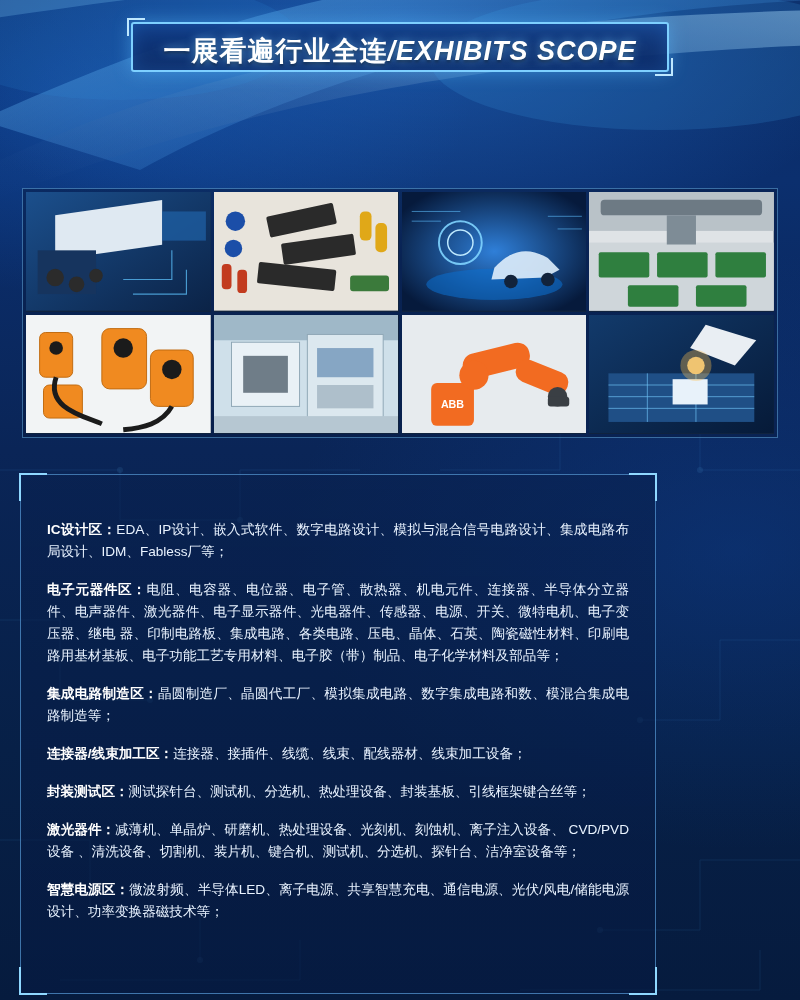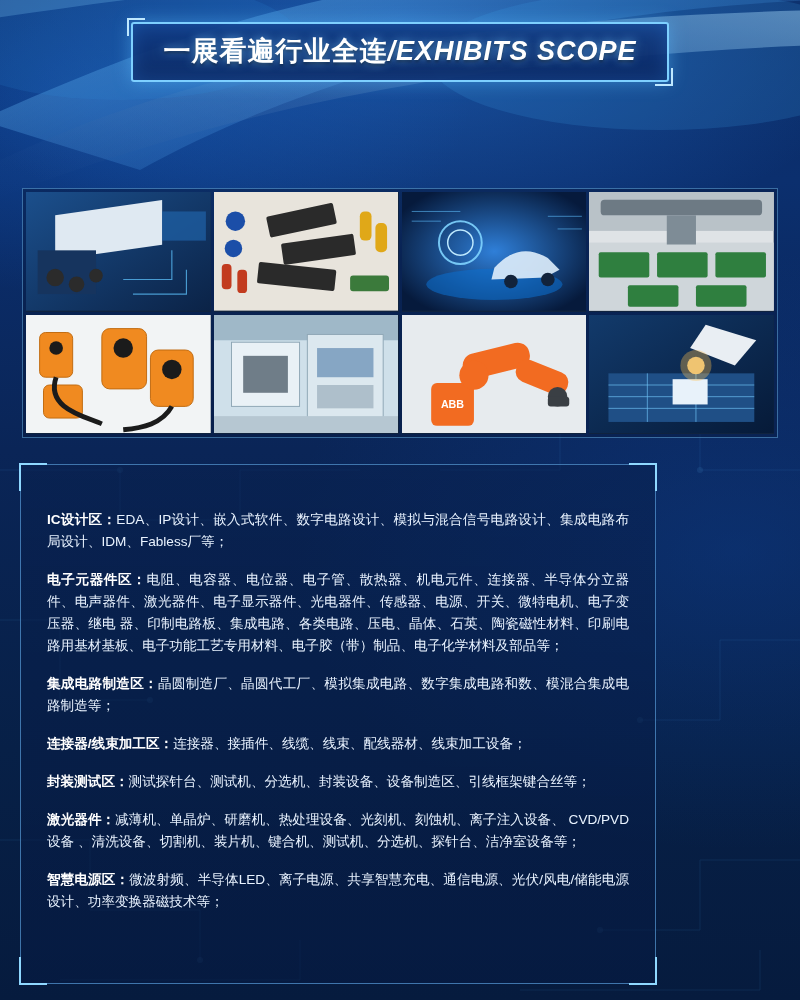"一展看遍行业全连/EXHIBITS SCOPE" .title-banner { padding: 9px 30px 11px 30px -> 9px 30px 1px 30px }
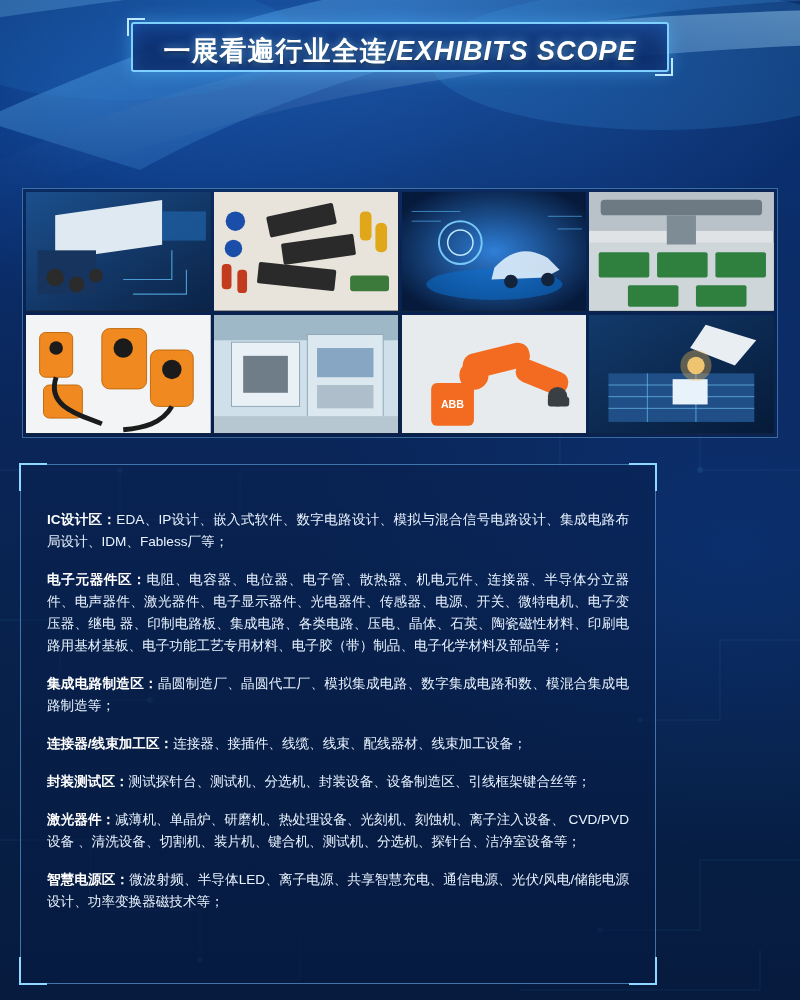"IC设计区：EDA、IP设计、嵌入式软件、数字电路设计、模拟与混合信号电路设计、" .panel { top: 464px -> 474px }
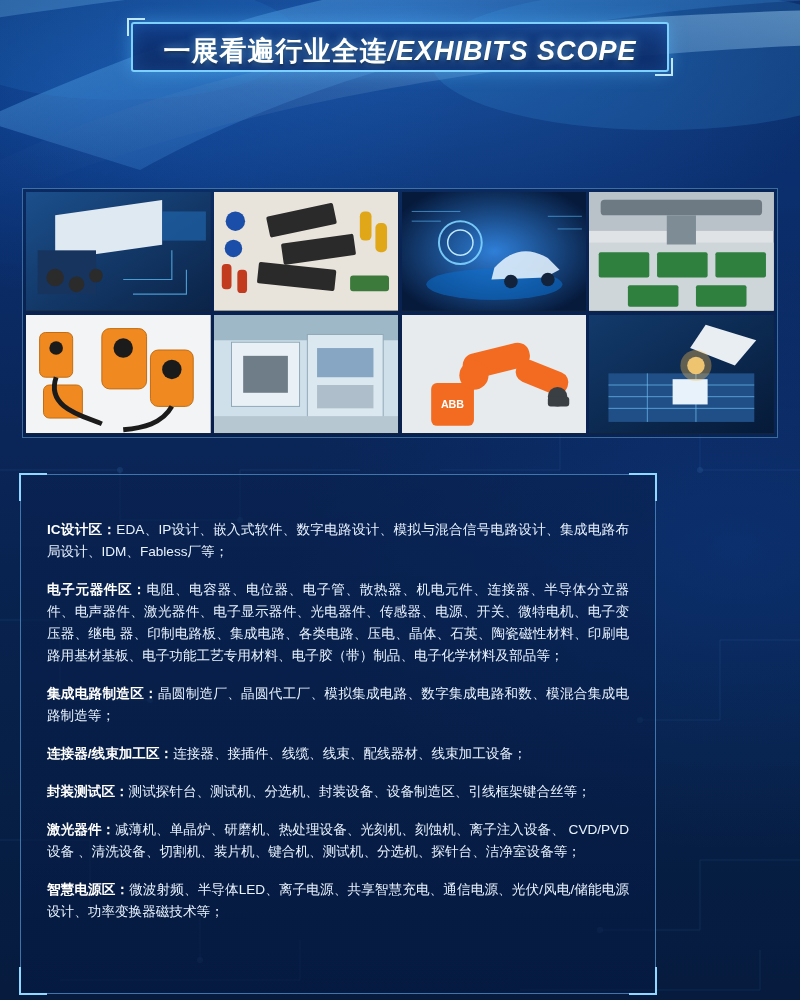"测试探针台、测试机、分选机、封装设备、设备制造区、引线框架键合丝等；" span.body { text: 封装设备、设备制造区 -> 热处理设备、封装基板 }
